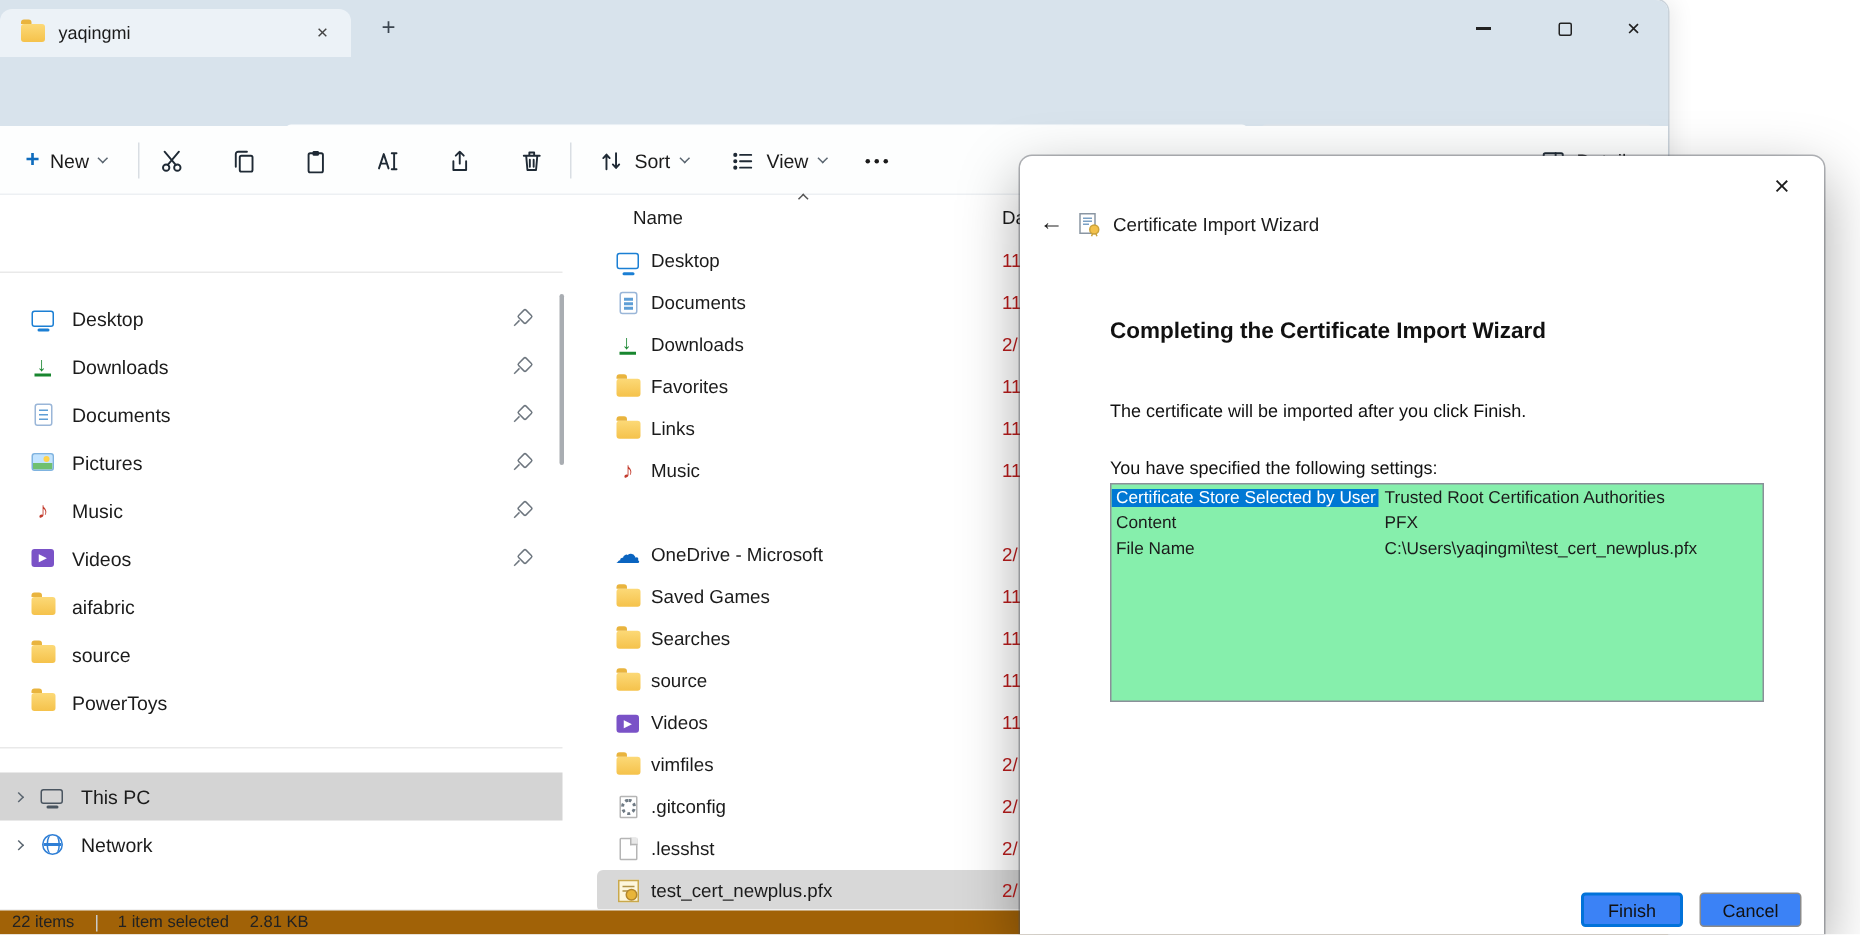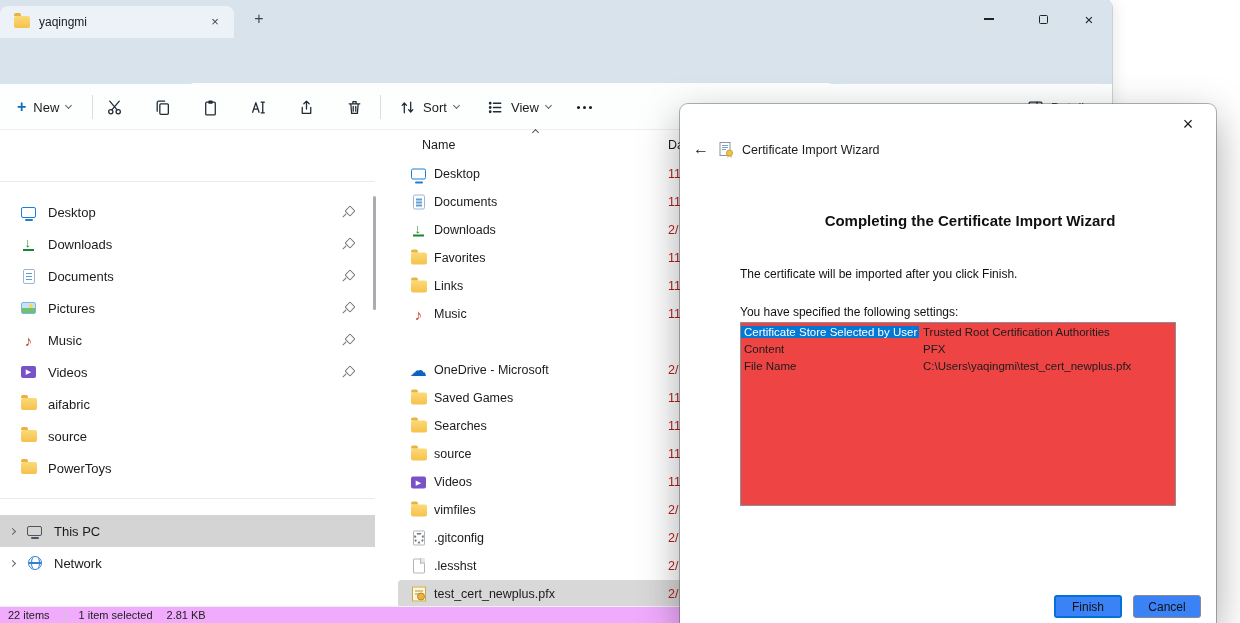"Completing the Certificate Import Wizard" .dlg-heading { text-align: center -> none }
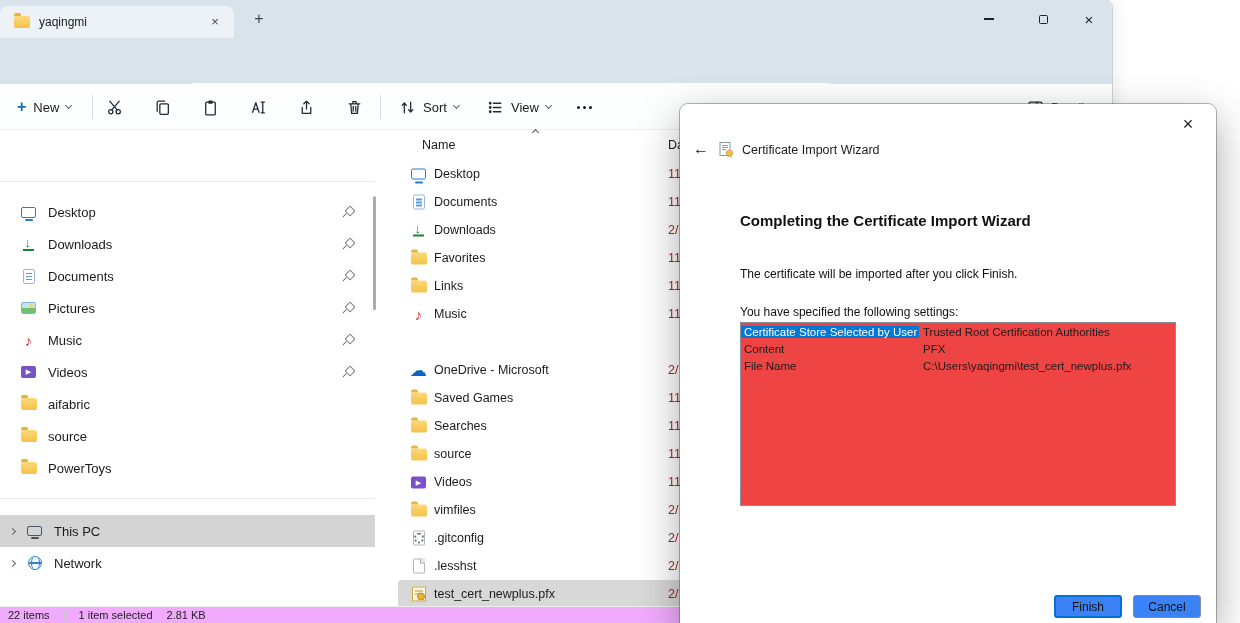"Certificate Store Selected by User" .settings-box { background: #ef4444 -> #86efac; height: 184px -> 146px }
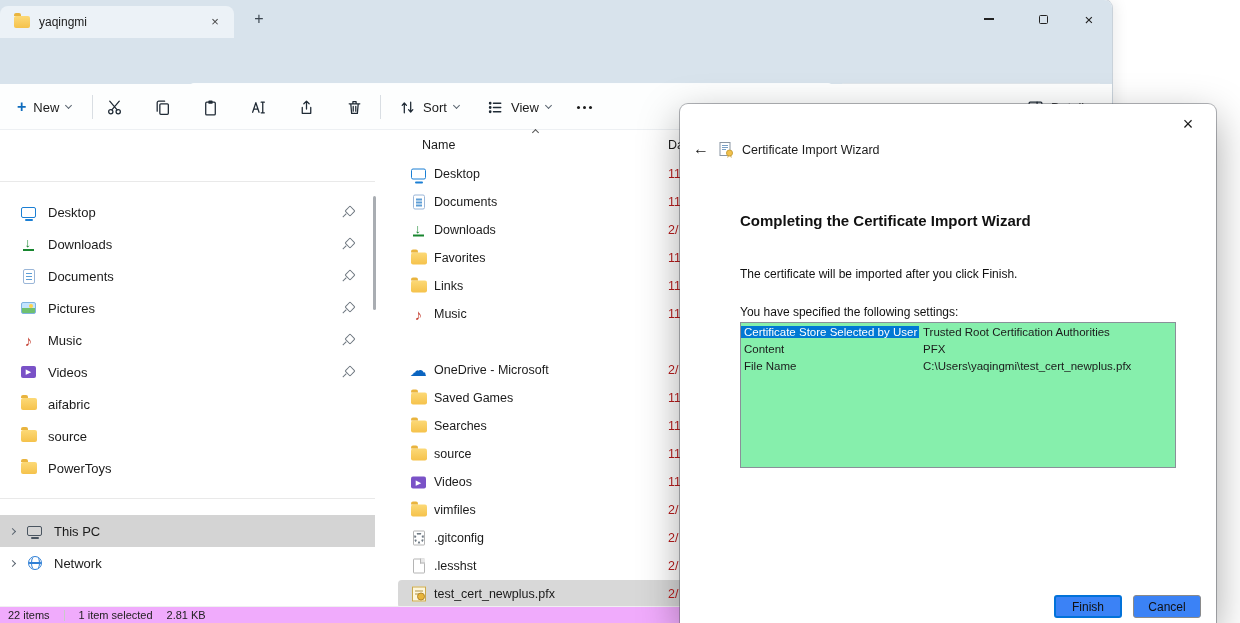"22 items" .statusbar { background: #f0abfc -> #a16207 }
